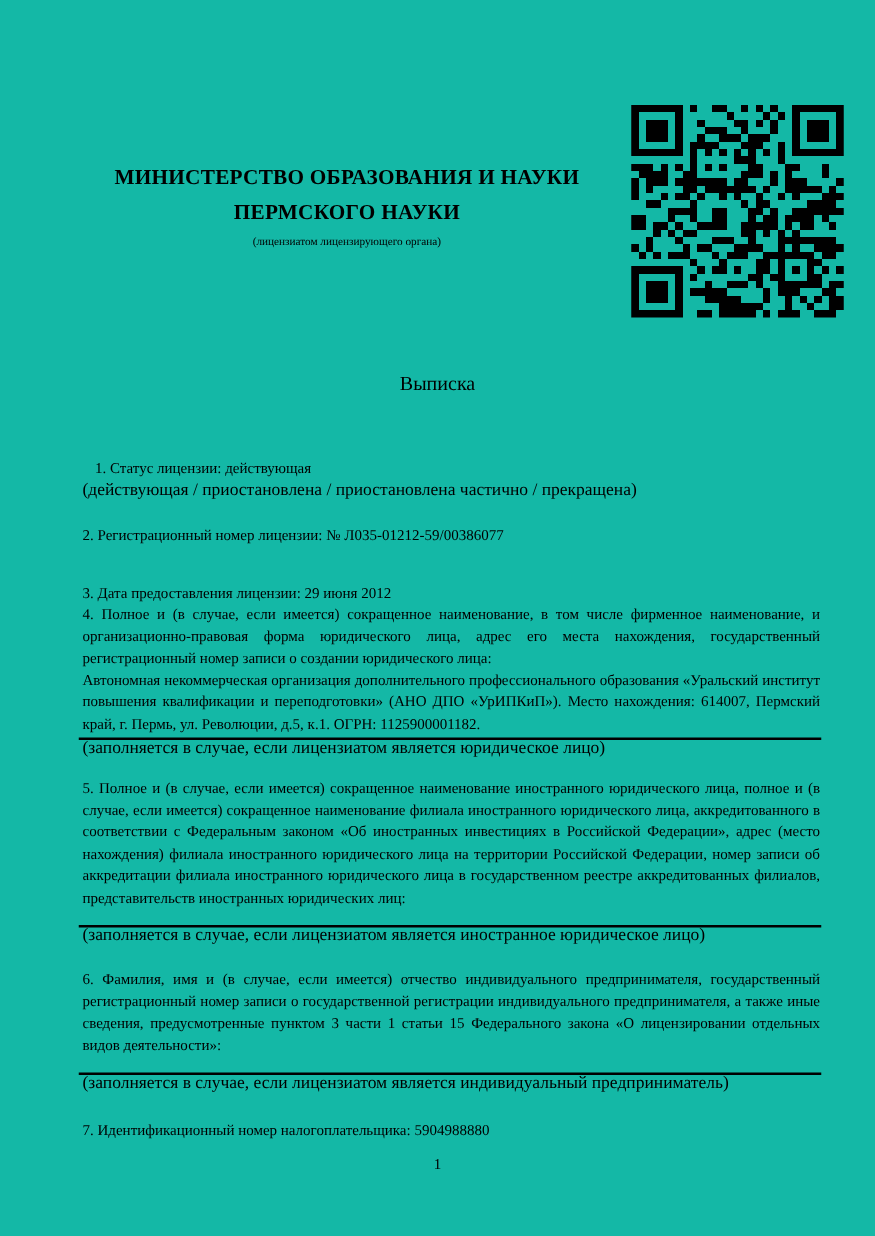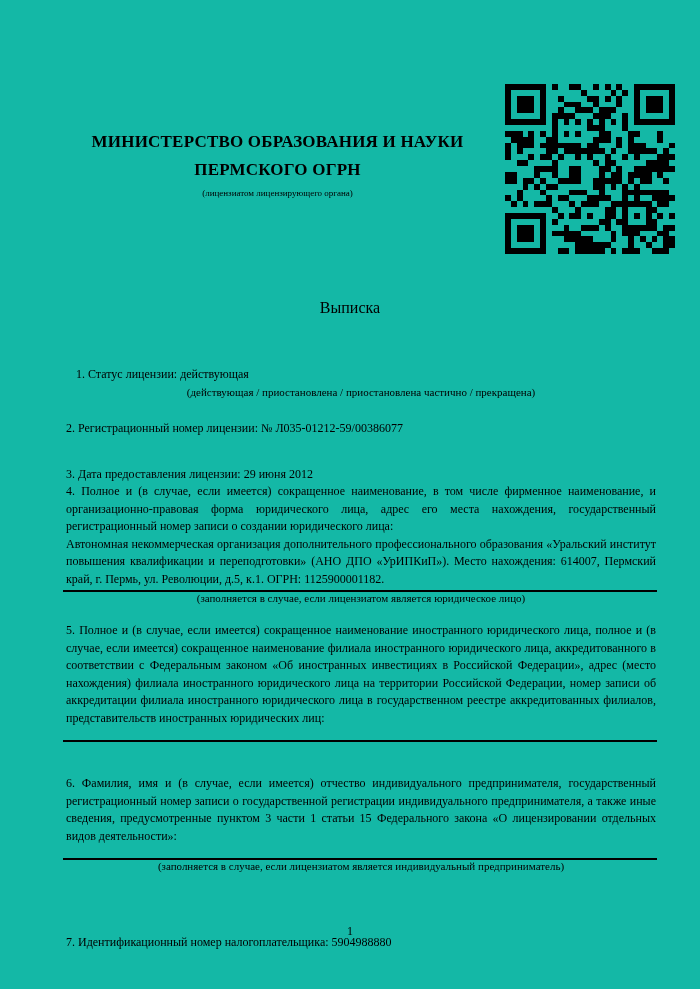"ПЕРМСКОГО ОГРН" div.ministry-name { text: ОГРН -> НАУКИ }
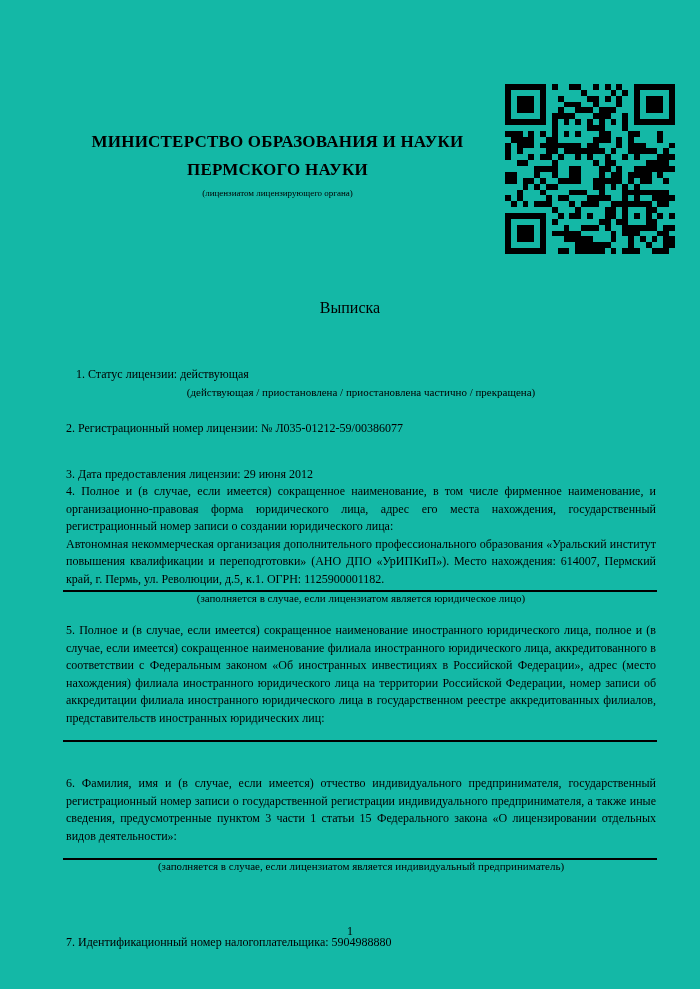"(действующая / приостановлена /" .cap { font-size: 11px -> 14px; text-align: center -> left }
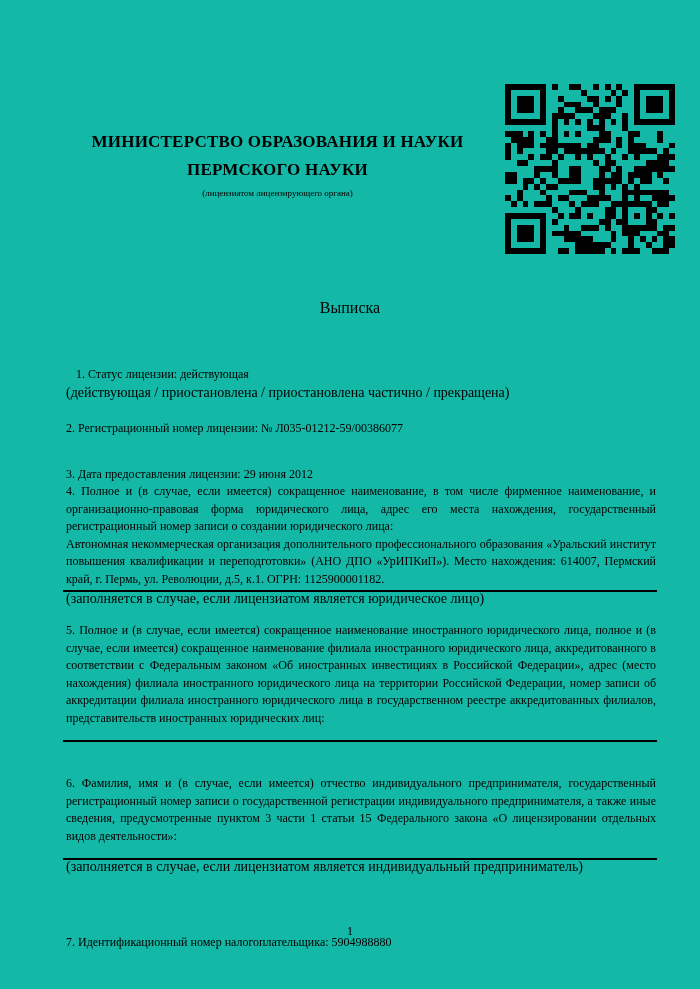"(заполняется в случае, если лицензиатом является иностранное" p.cap { html: none -> <p>(заполняется в случае, если лицензиатом является иностранное юридическое лицо)</p> }
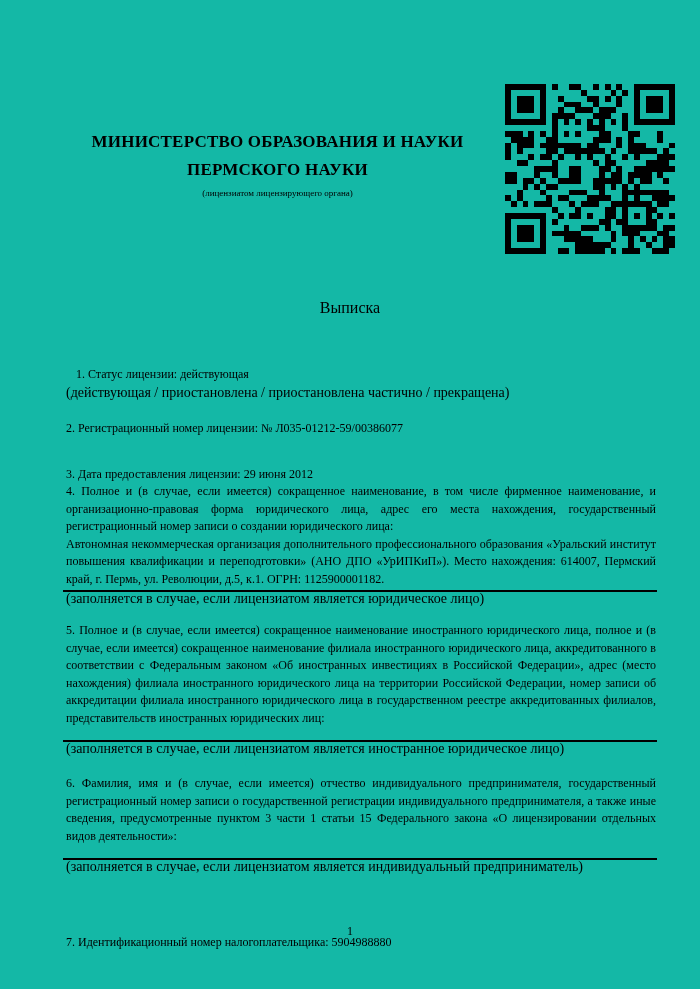"7. Идентификационный номер" .s-i7 { margin-top: 38px -> none }
